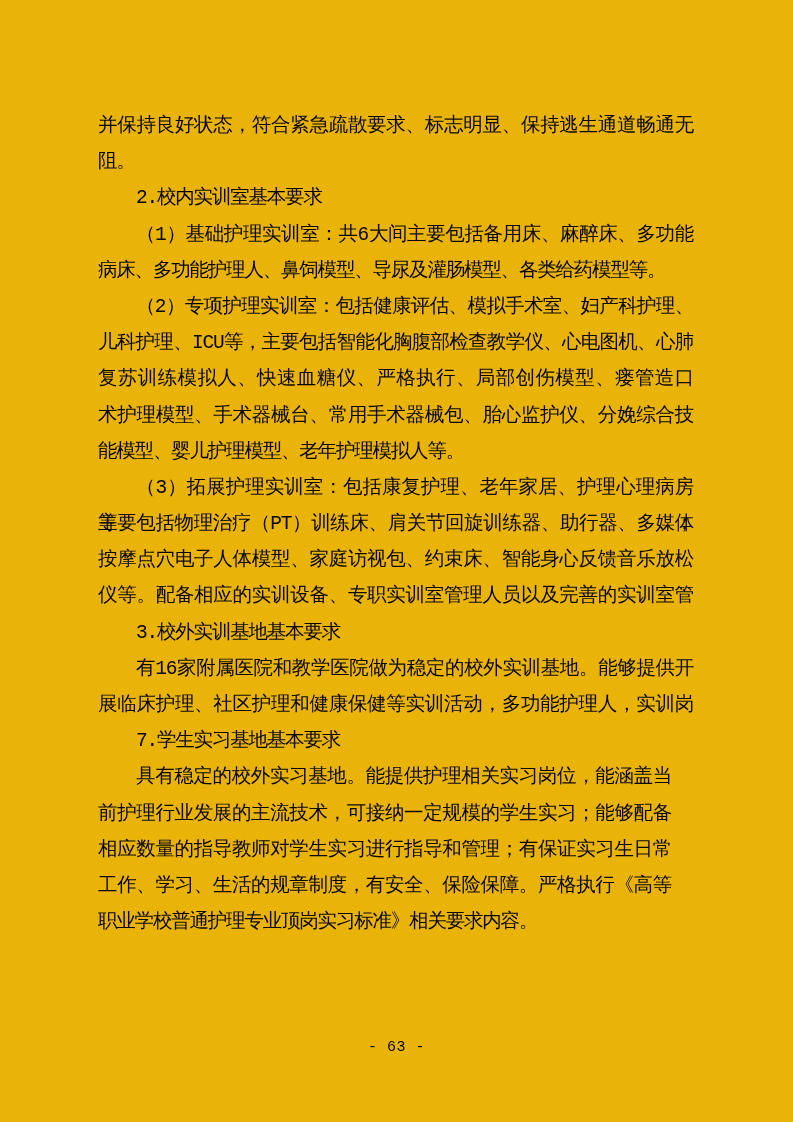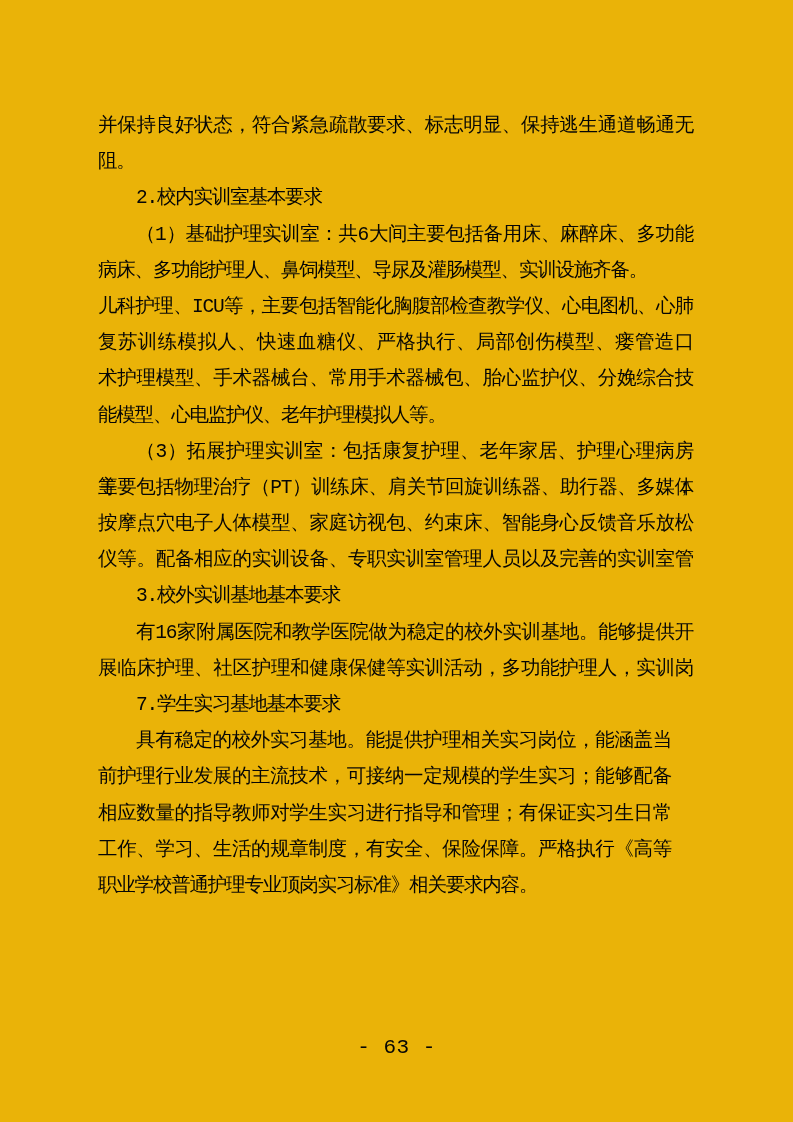"病床、多功能护理人、鼻饲模型、导尿及灌肠模型、实训设施齐备。" div.line { text: 实训设施齐备 -> 各类给药模型等 }
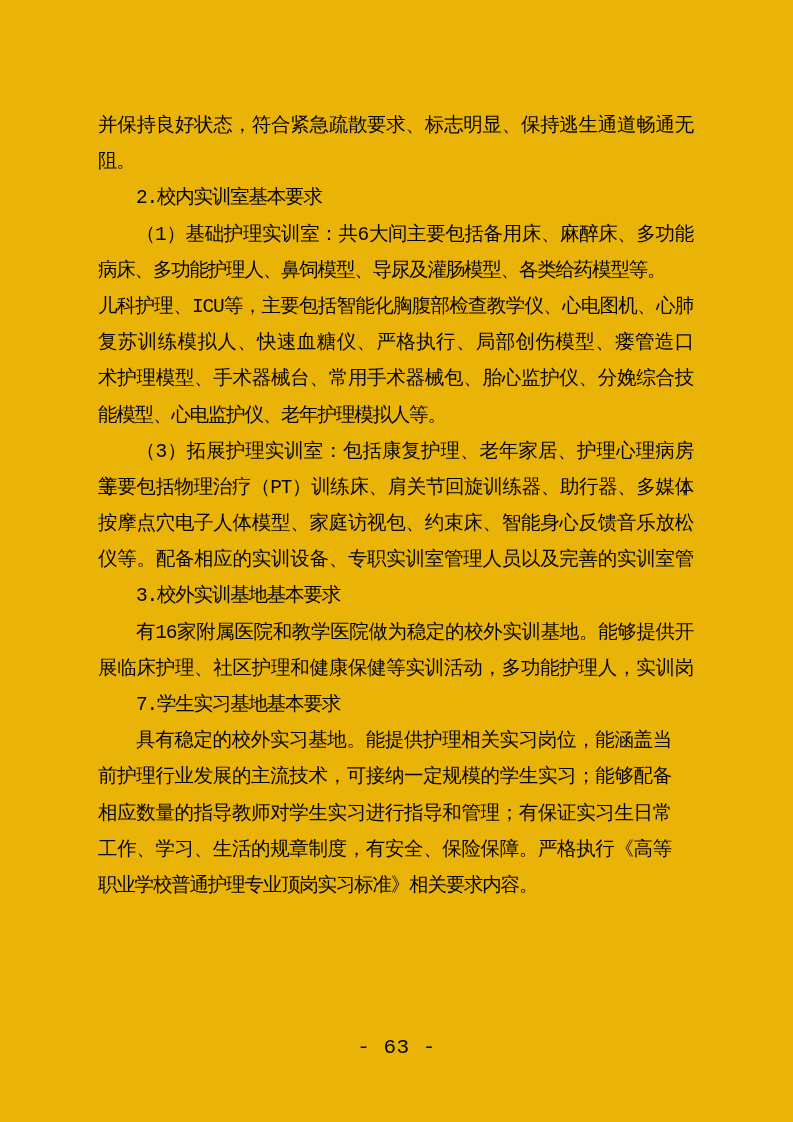"（2）专项护理实训室：包括健康评估、模拟手术室、妇产科护理、" div.line { html: none -> <div>（2）专项护理实训室：包括健康评估、模拟手术室、妇产科护理、</div> }
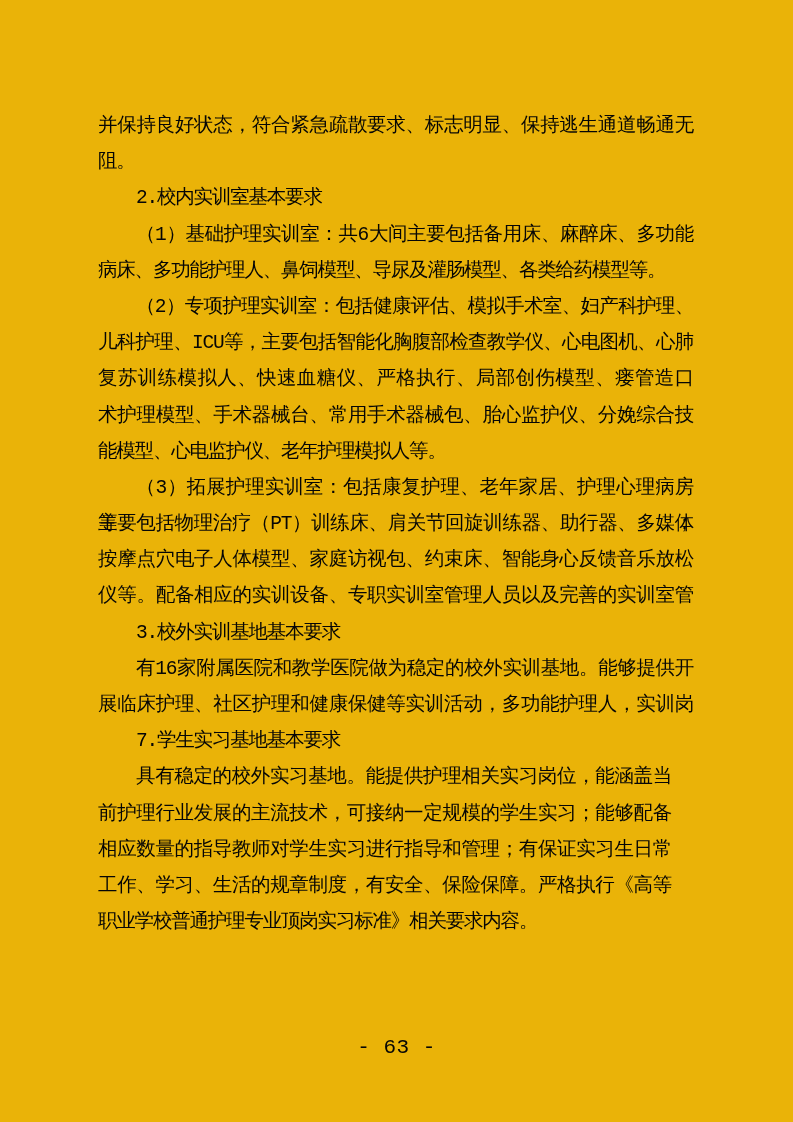"能模型、心电监护仪、老年护理模拟人等。" div.line { text: 心电监护仪 -> 婴儿护理模型 }
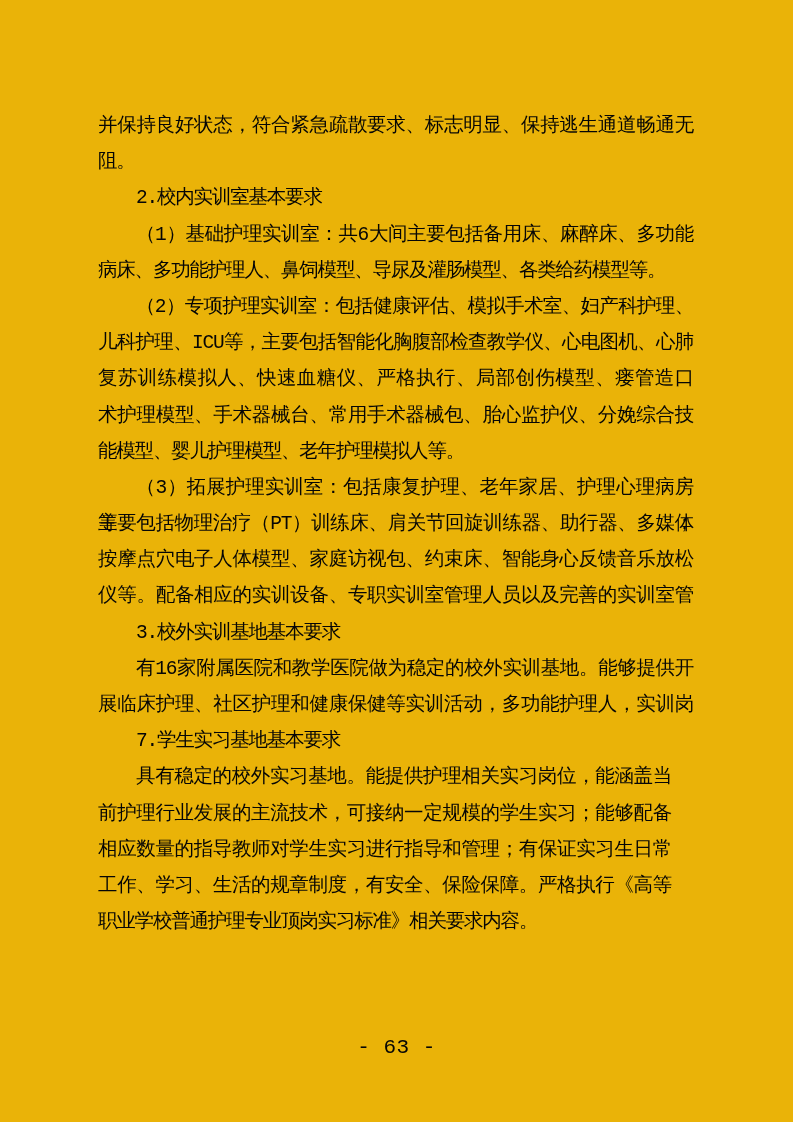"- 63 -" .footer { font-size: 21px -> 15px }
